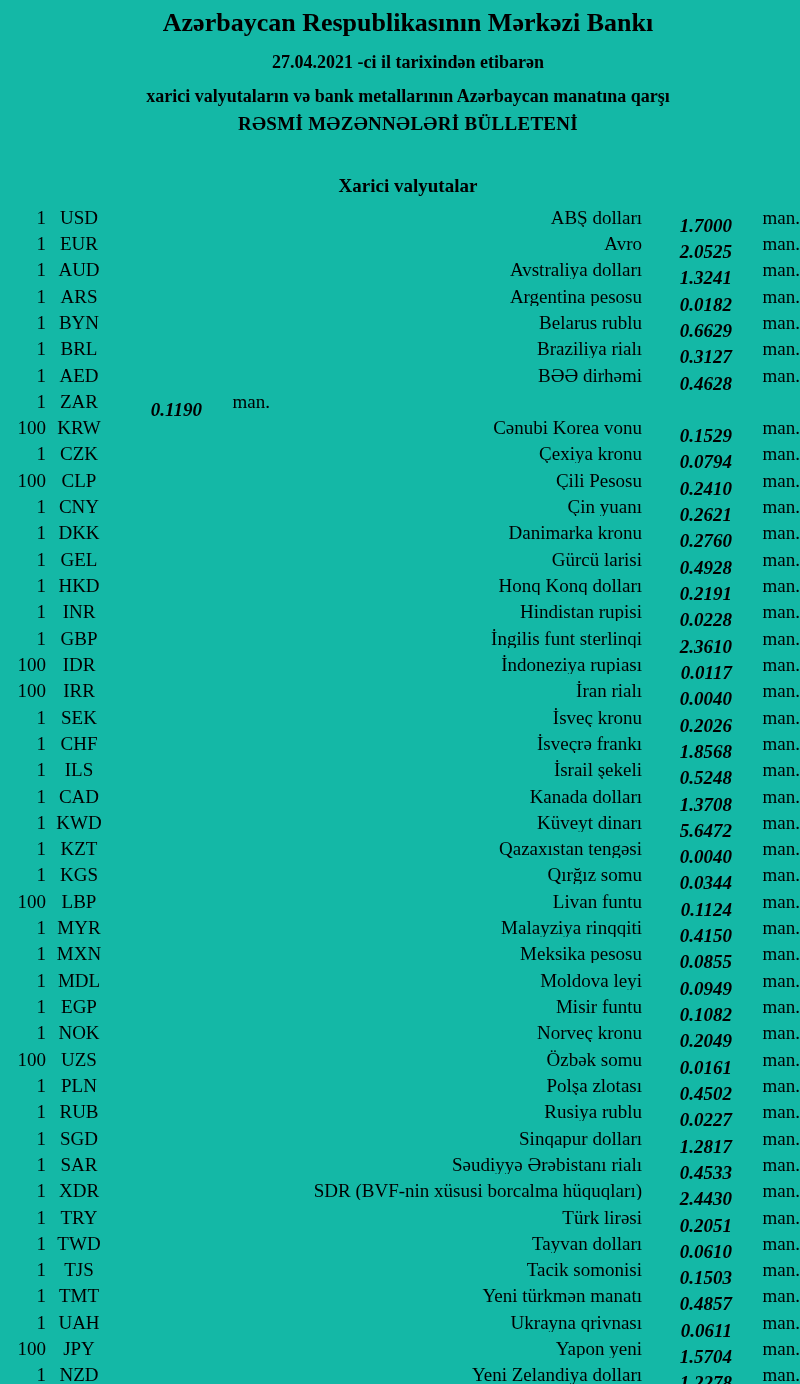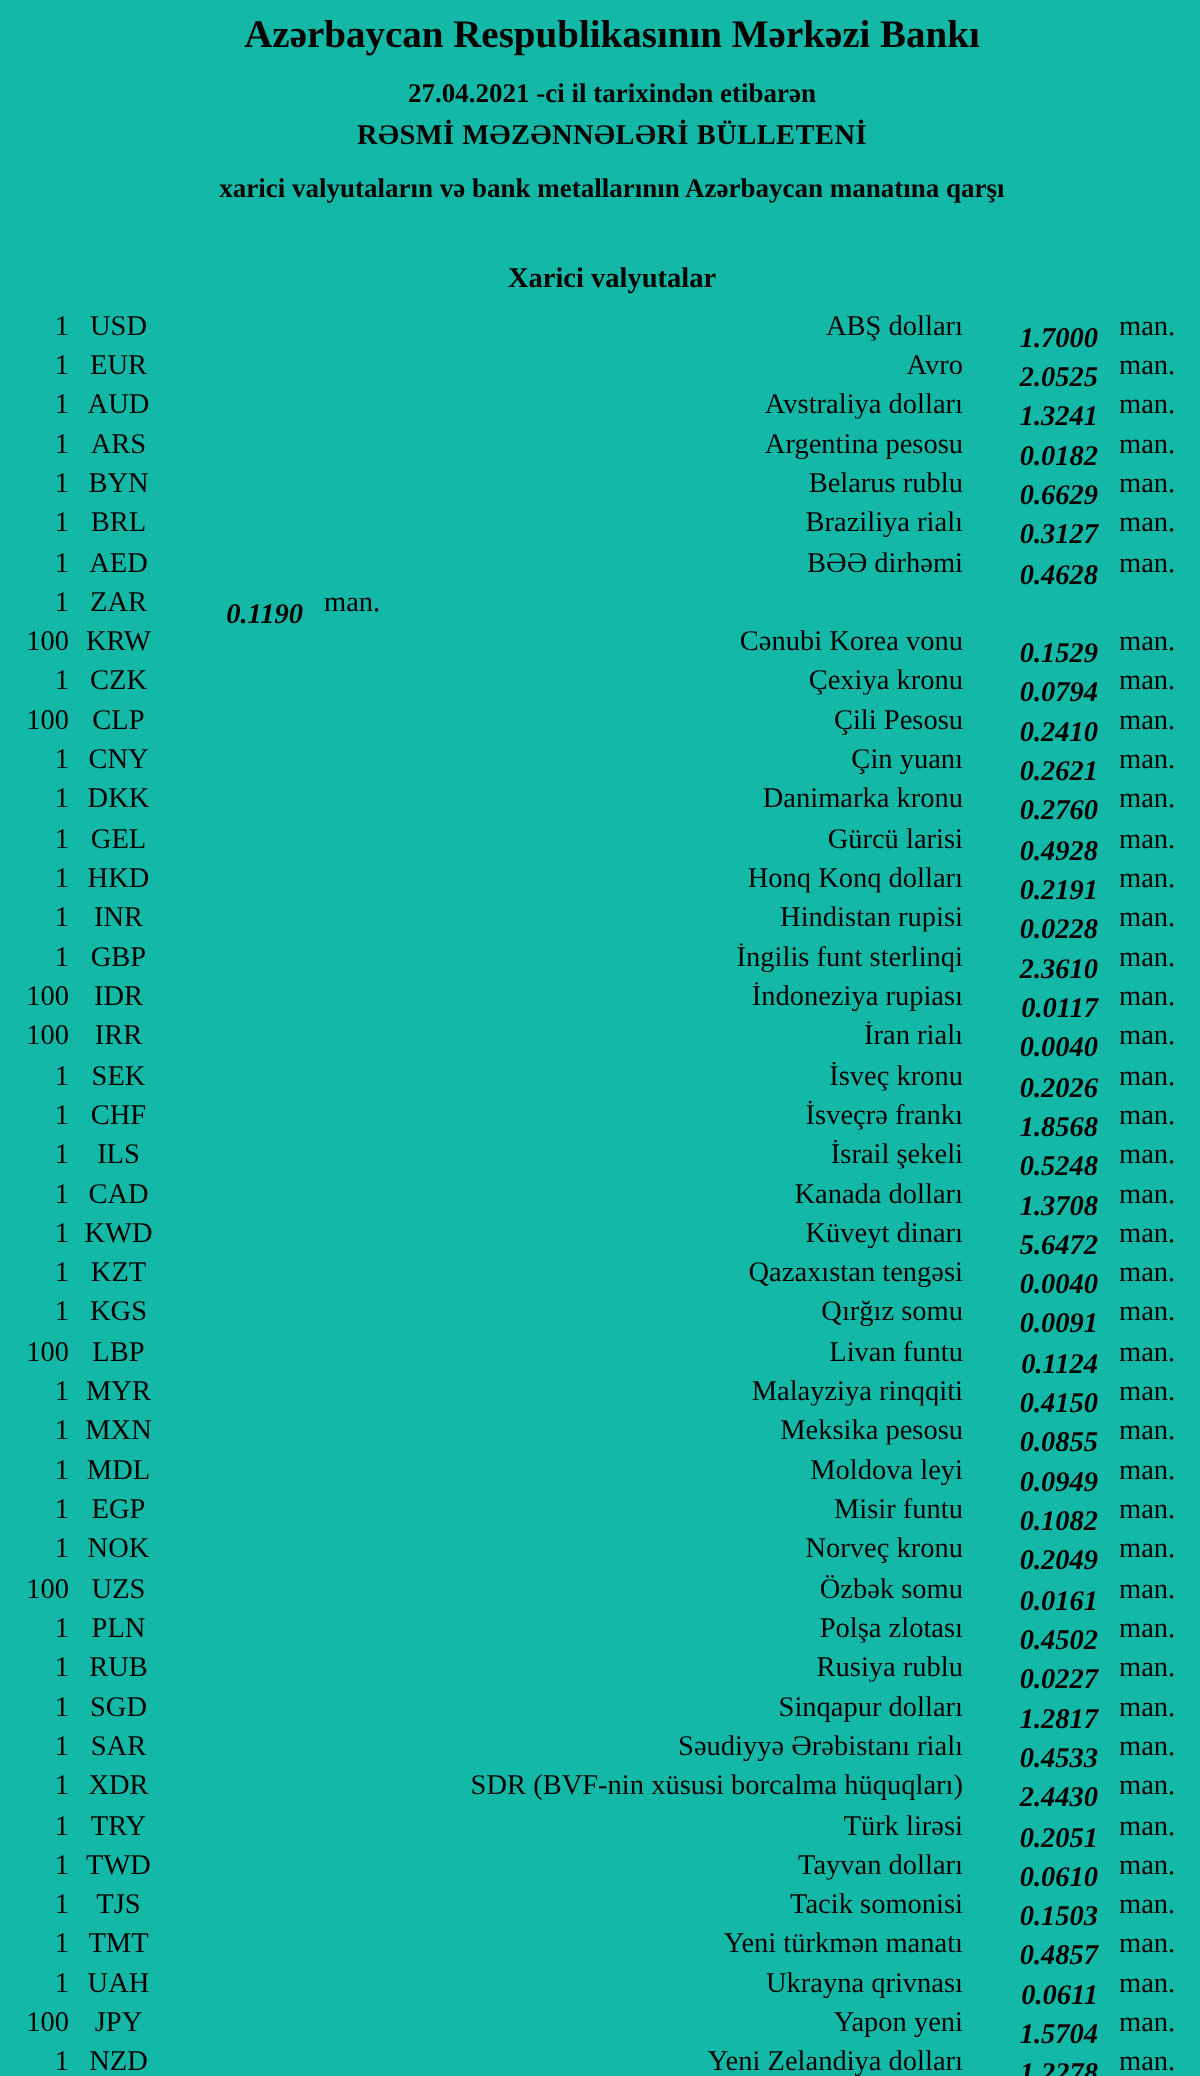"RƏSMİ MƏZƏNNƏLƏRİ BÜLLETENİ" div.sub { order: before "xarici valyutaların və bank metallarının" -> after "xarici valyutaların və bank metallarının" }
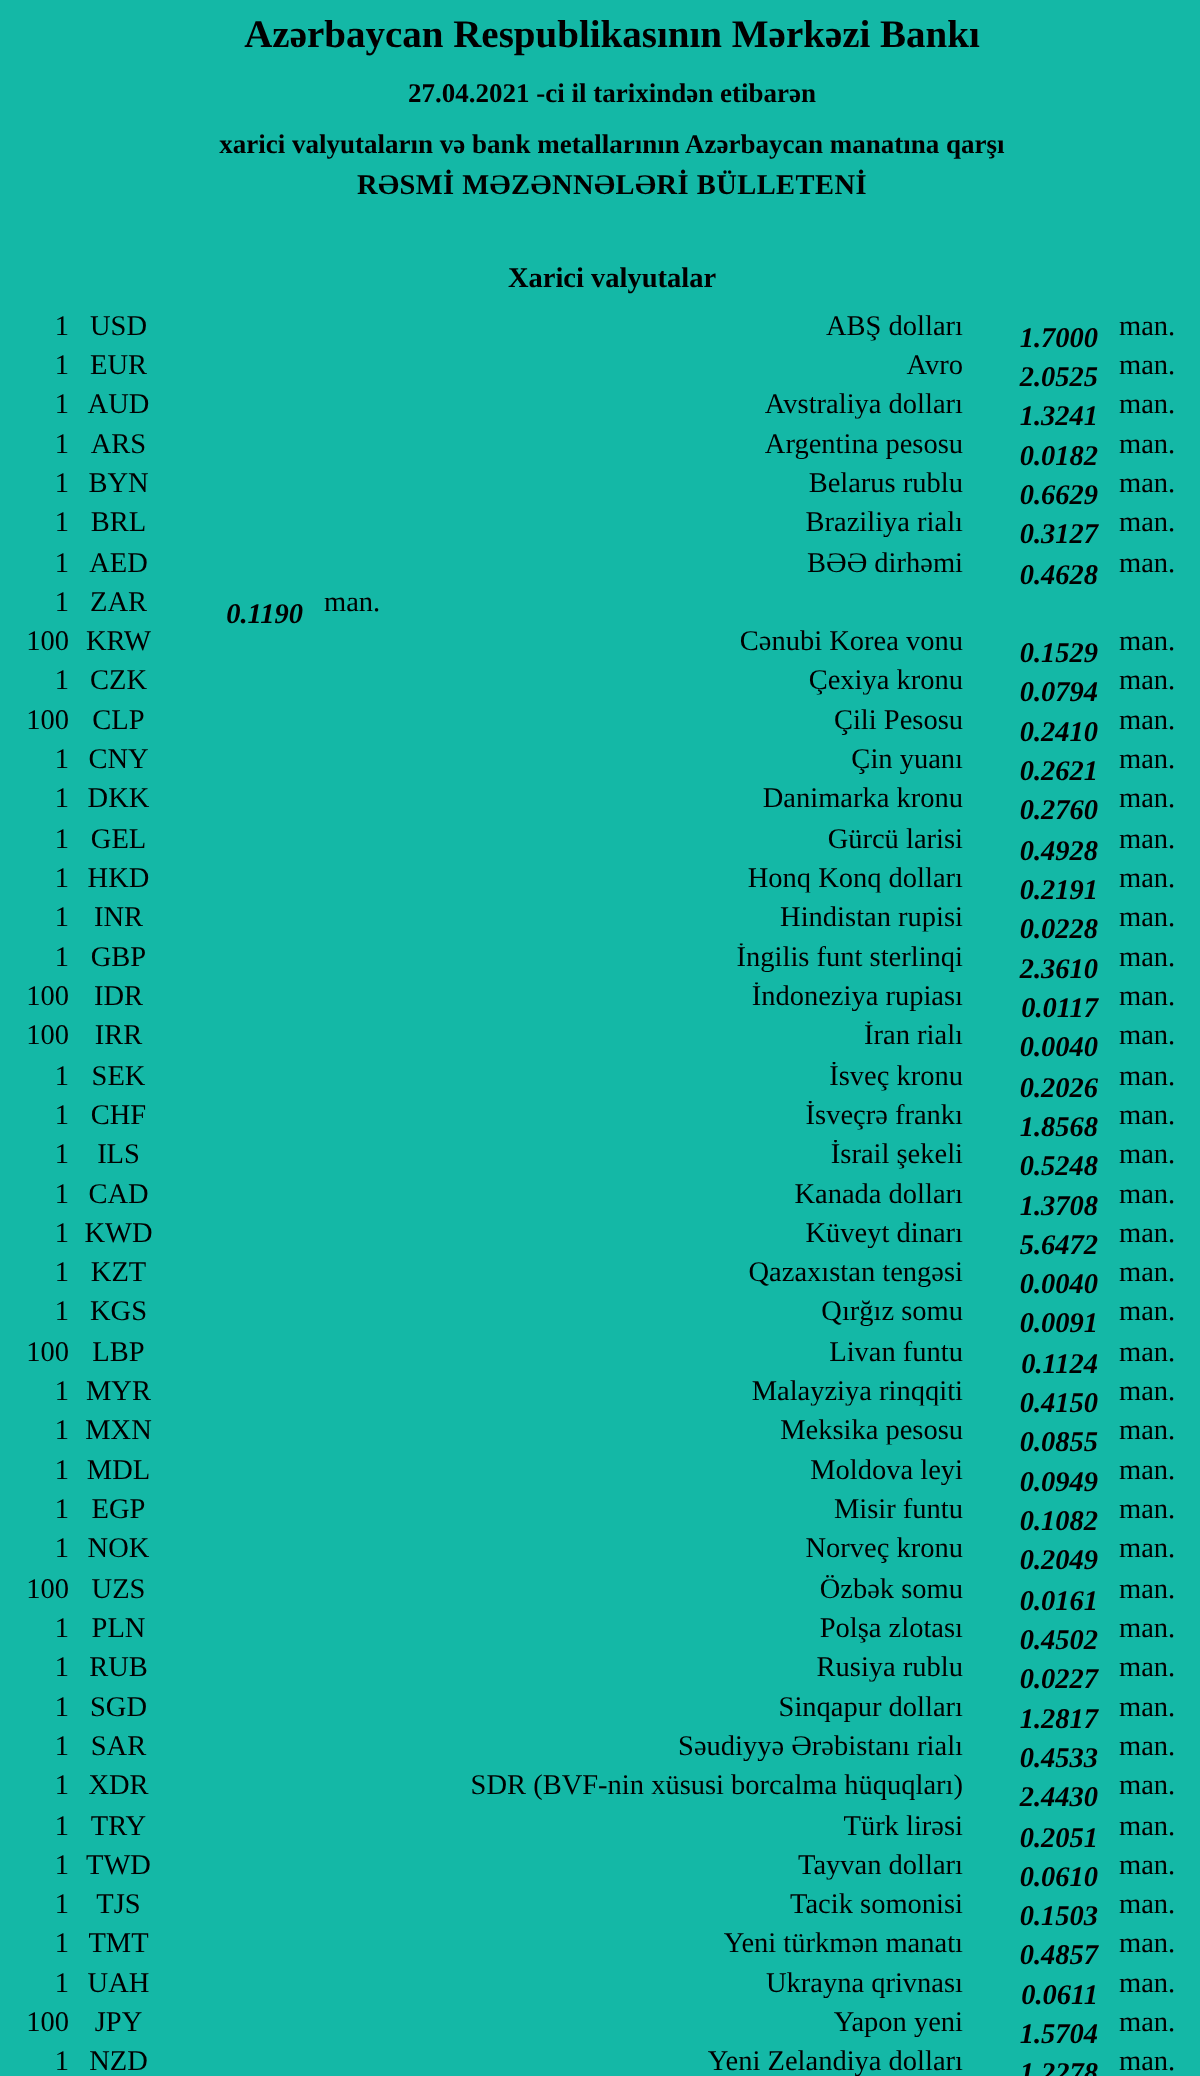"man." .man { text-align: left -> right }
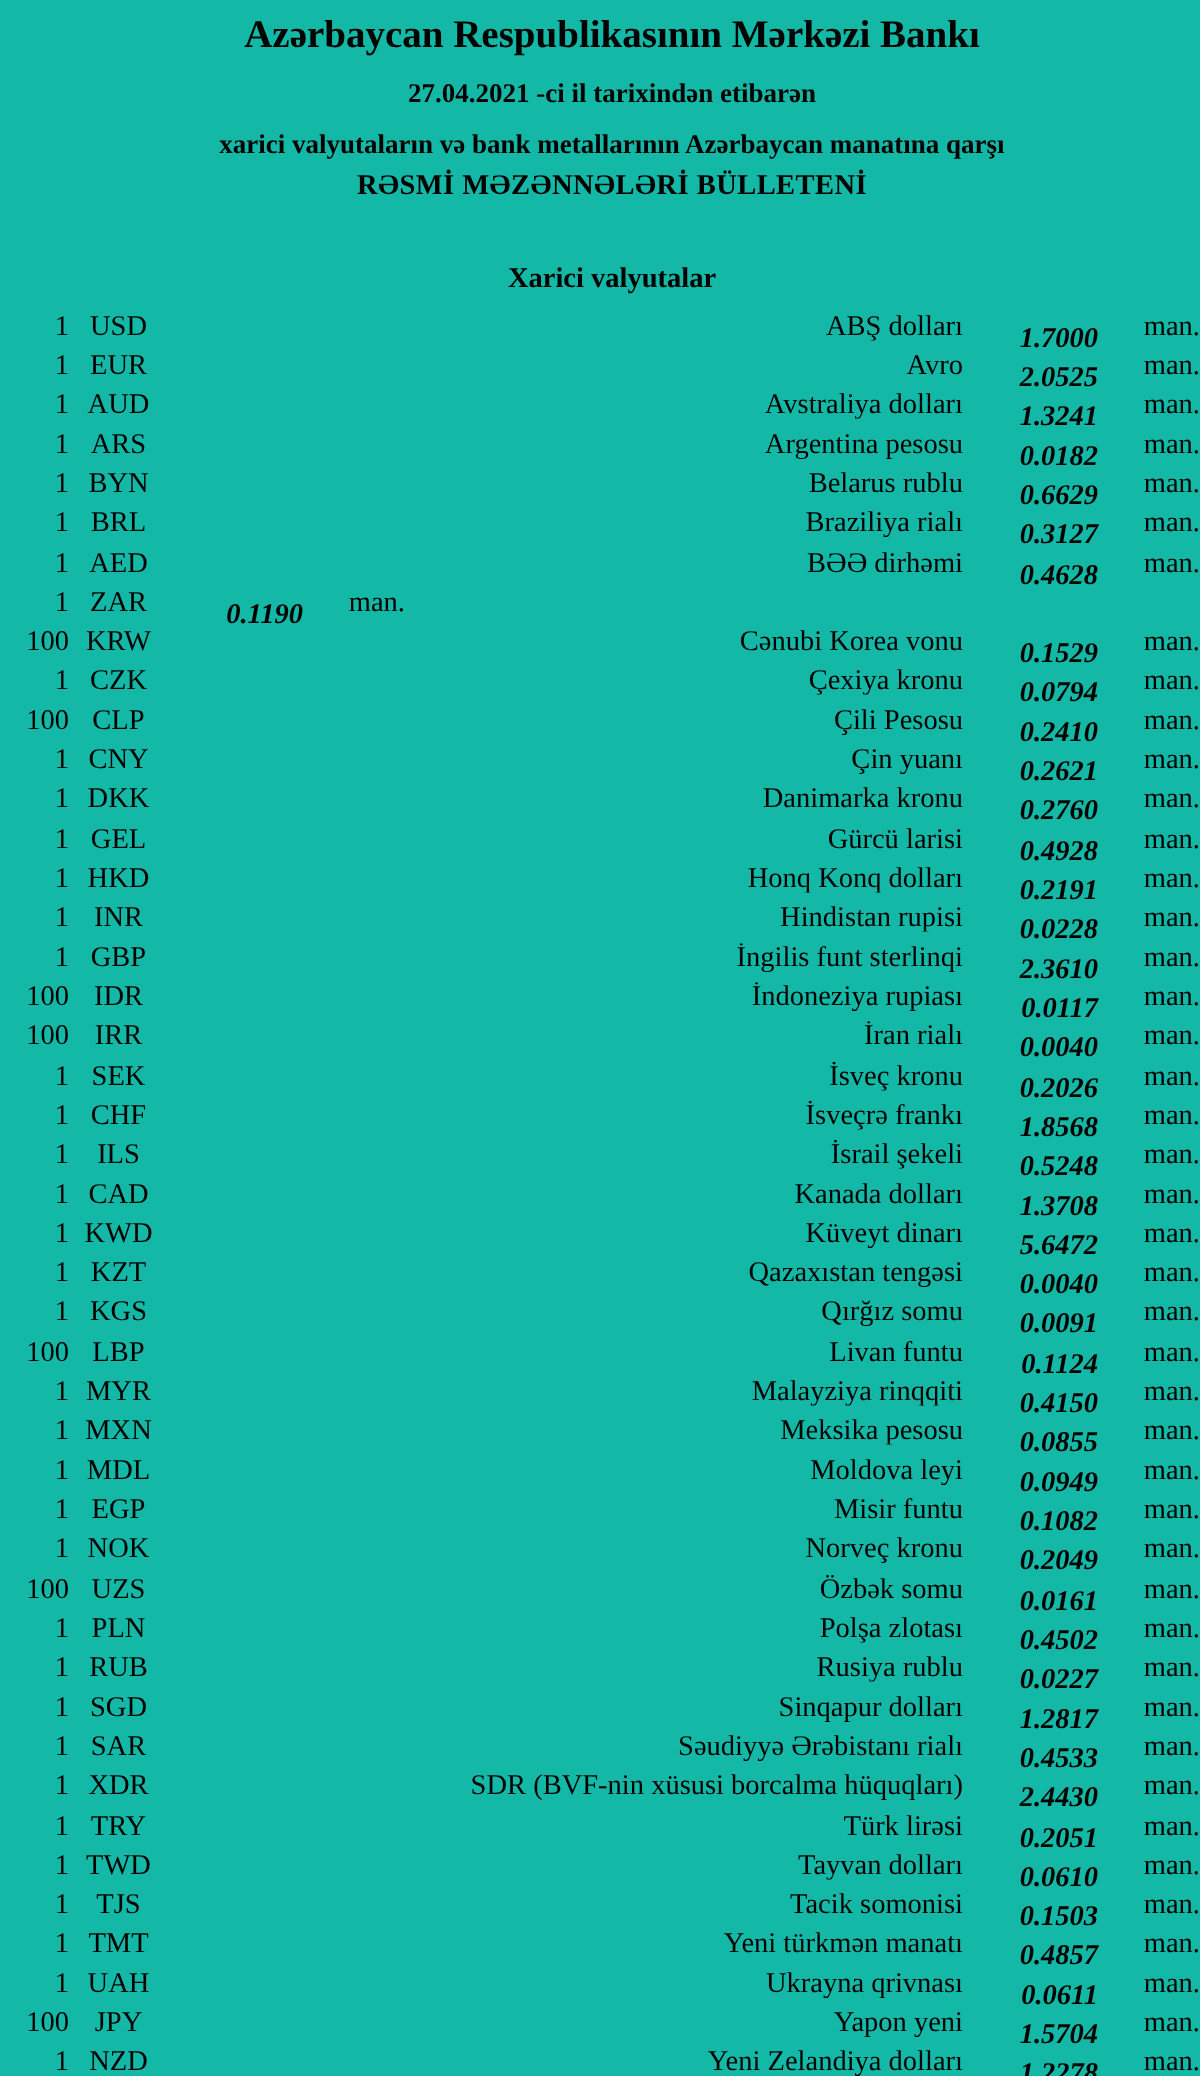"0.0091" span.rate { text: 0.0091 -> 0.0344 }
